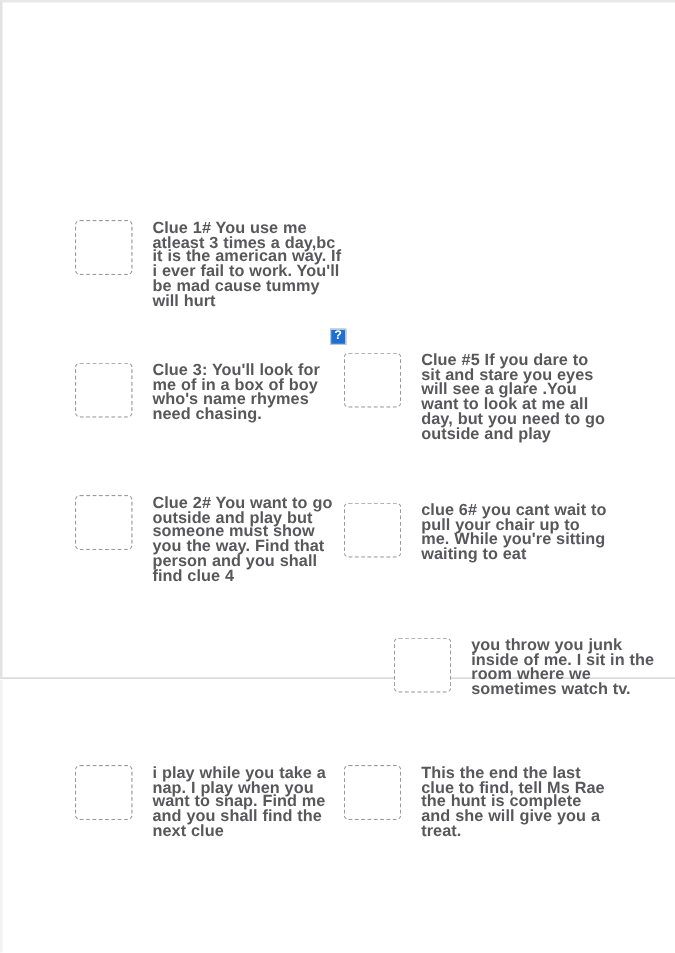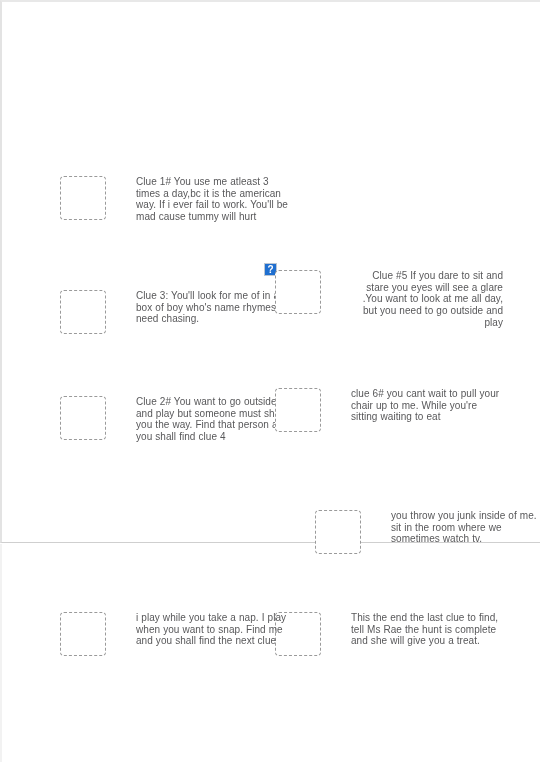"Clue 1# You use me" .clue-text { font-size: 10px -> 13px; font-weight: none -> bold; margin-left: 30px -> 16px }
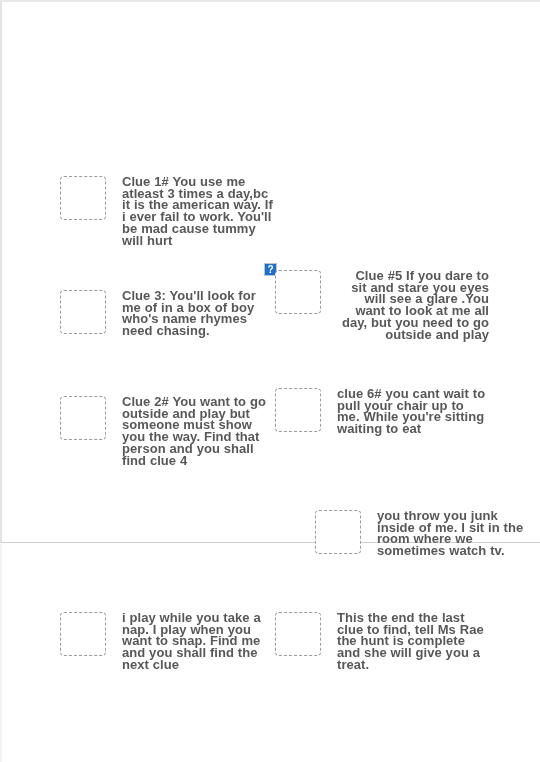"Clue #5 If you dare" div.clue-row { text-align: right -> none; top: 270px -> 282px }
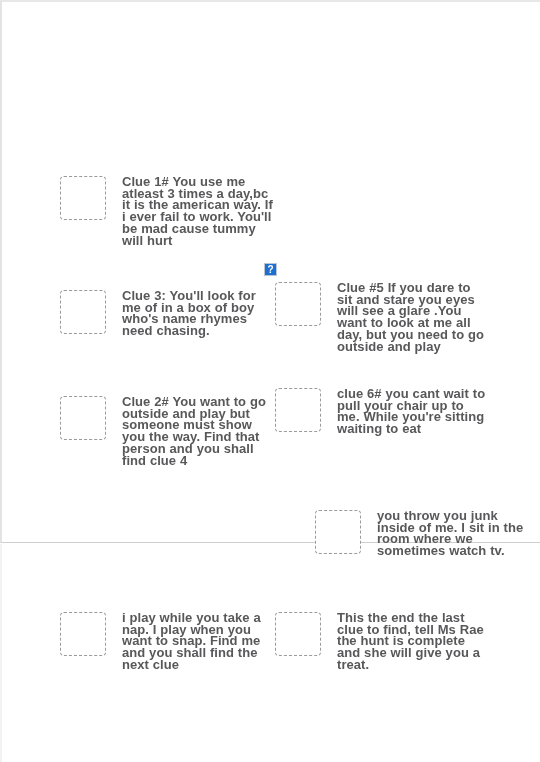"clue 6# you cant wait" div.clue-row { top: 388px -> 402px }
